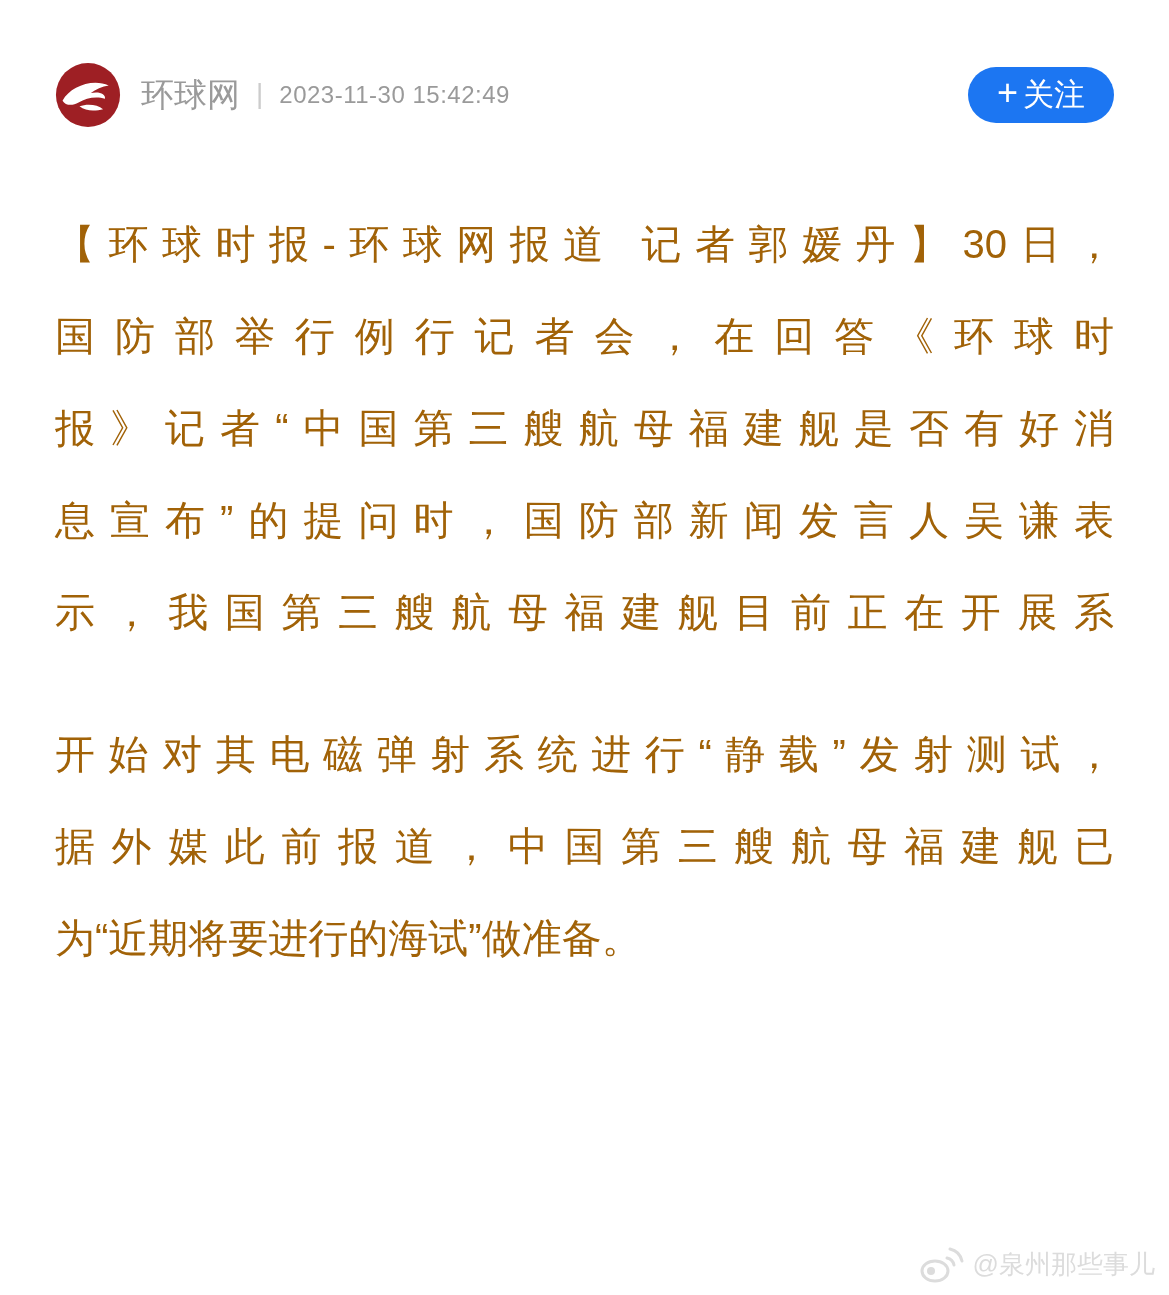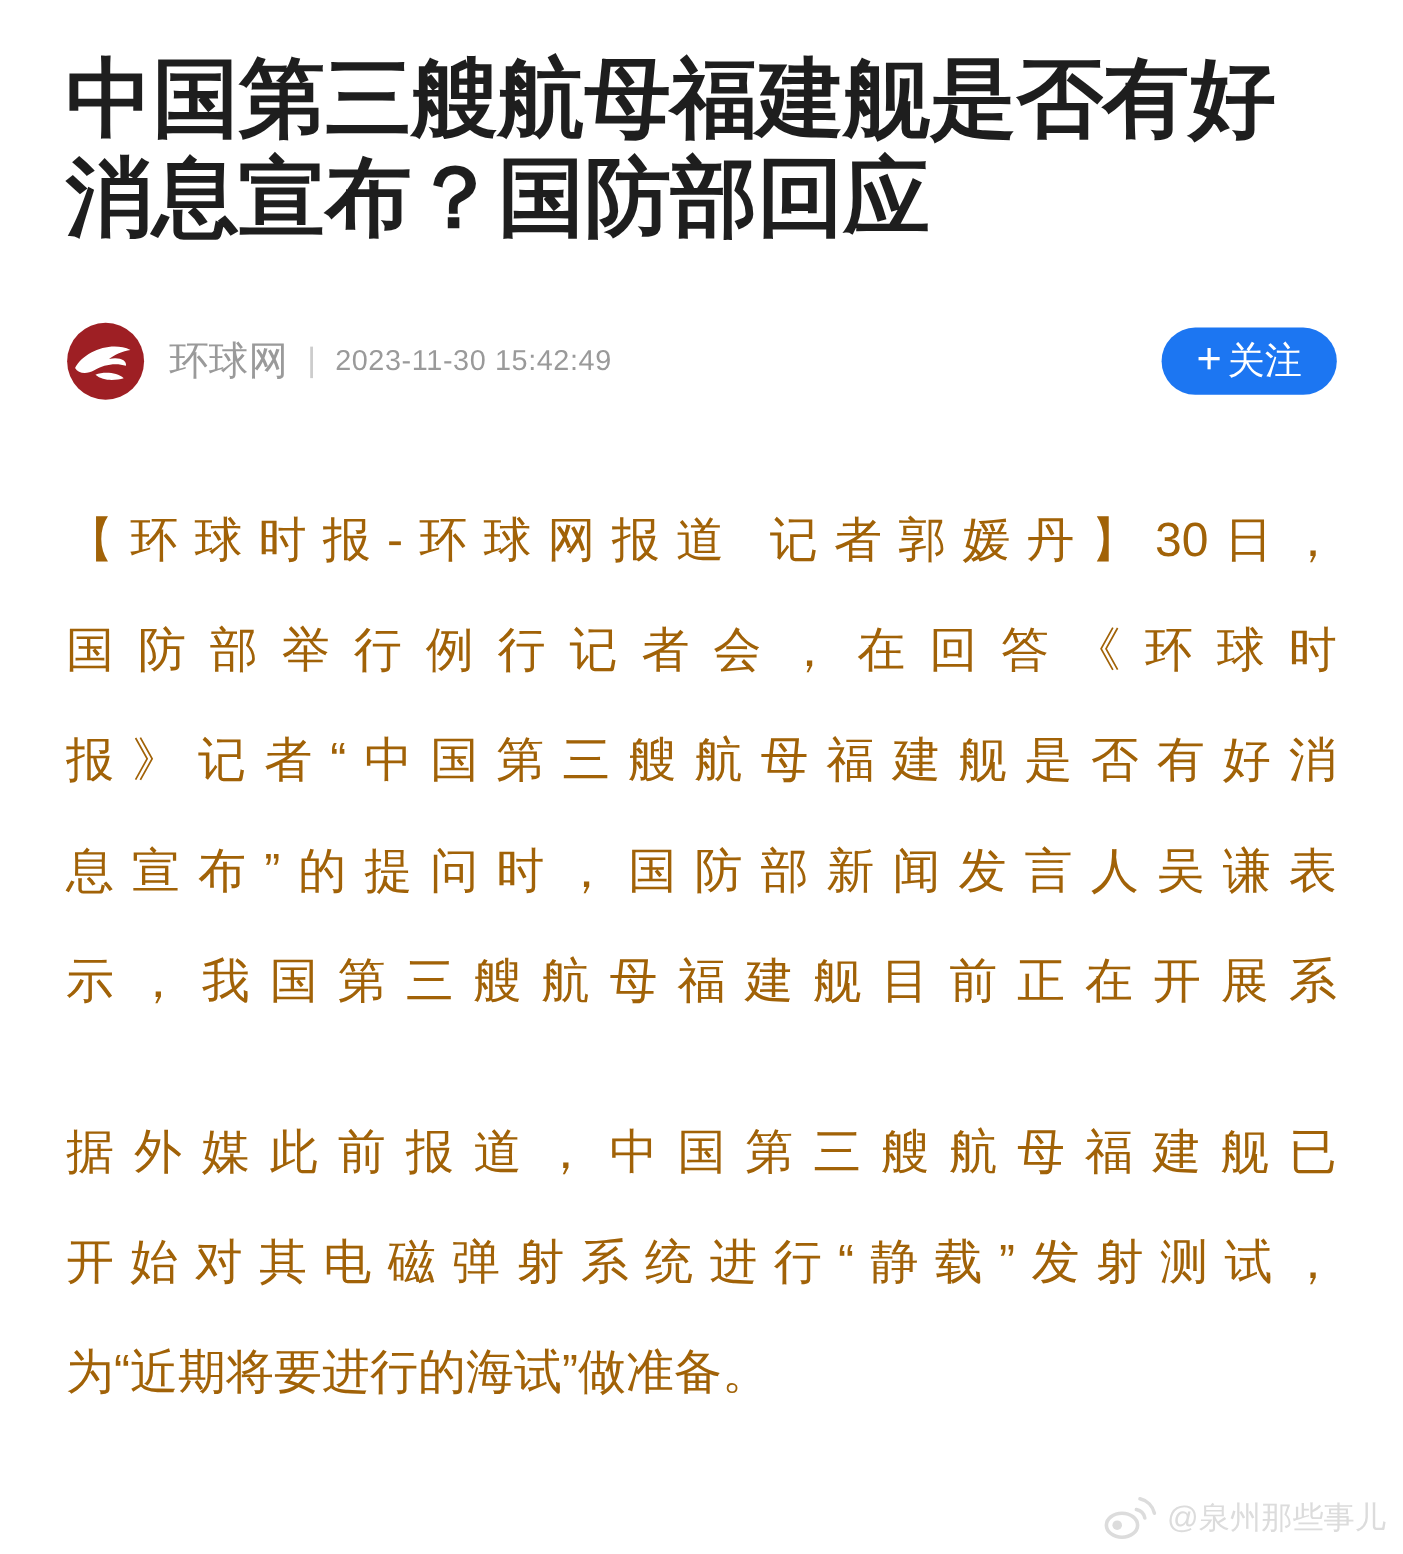"中国第三艘航母福建舰是否有好消息宣布？国防部回应" h1.headline { html: <h1>中国第三艘航母福建舰是否有好消息宣布？国防部回应</h1> -> none }
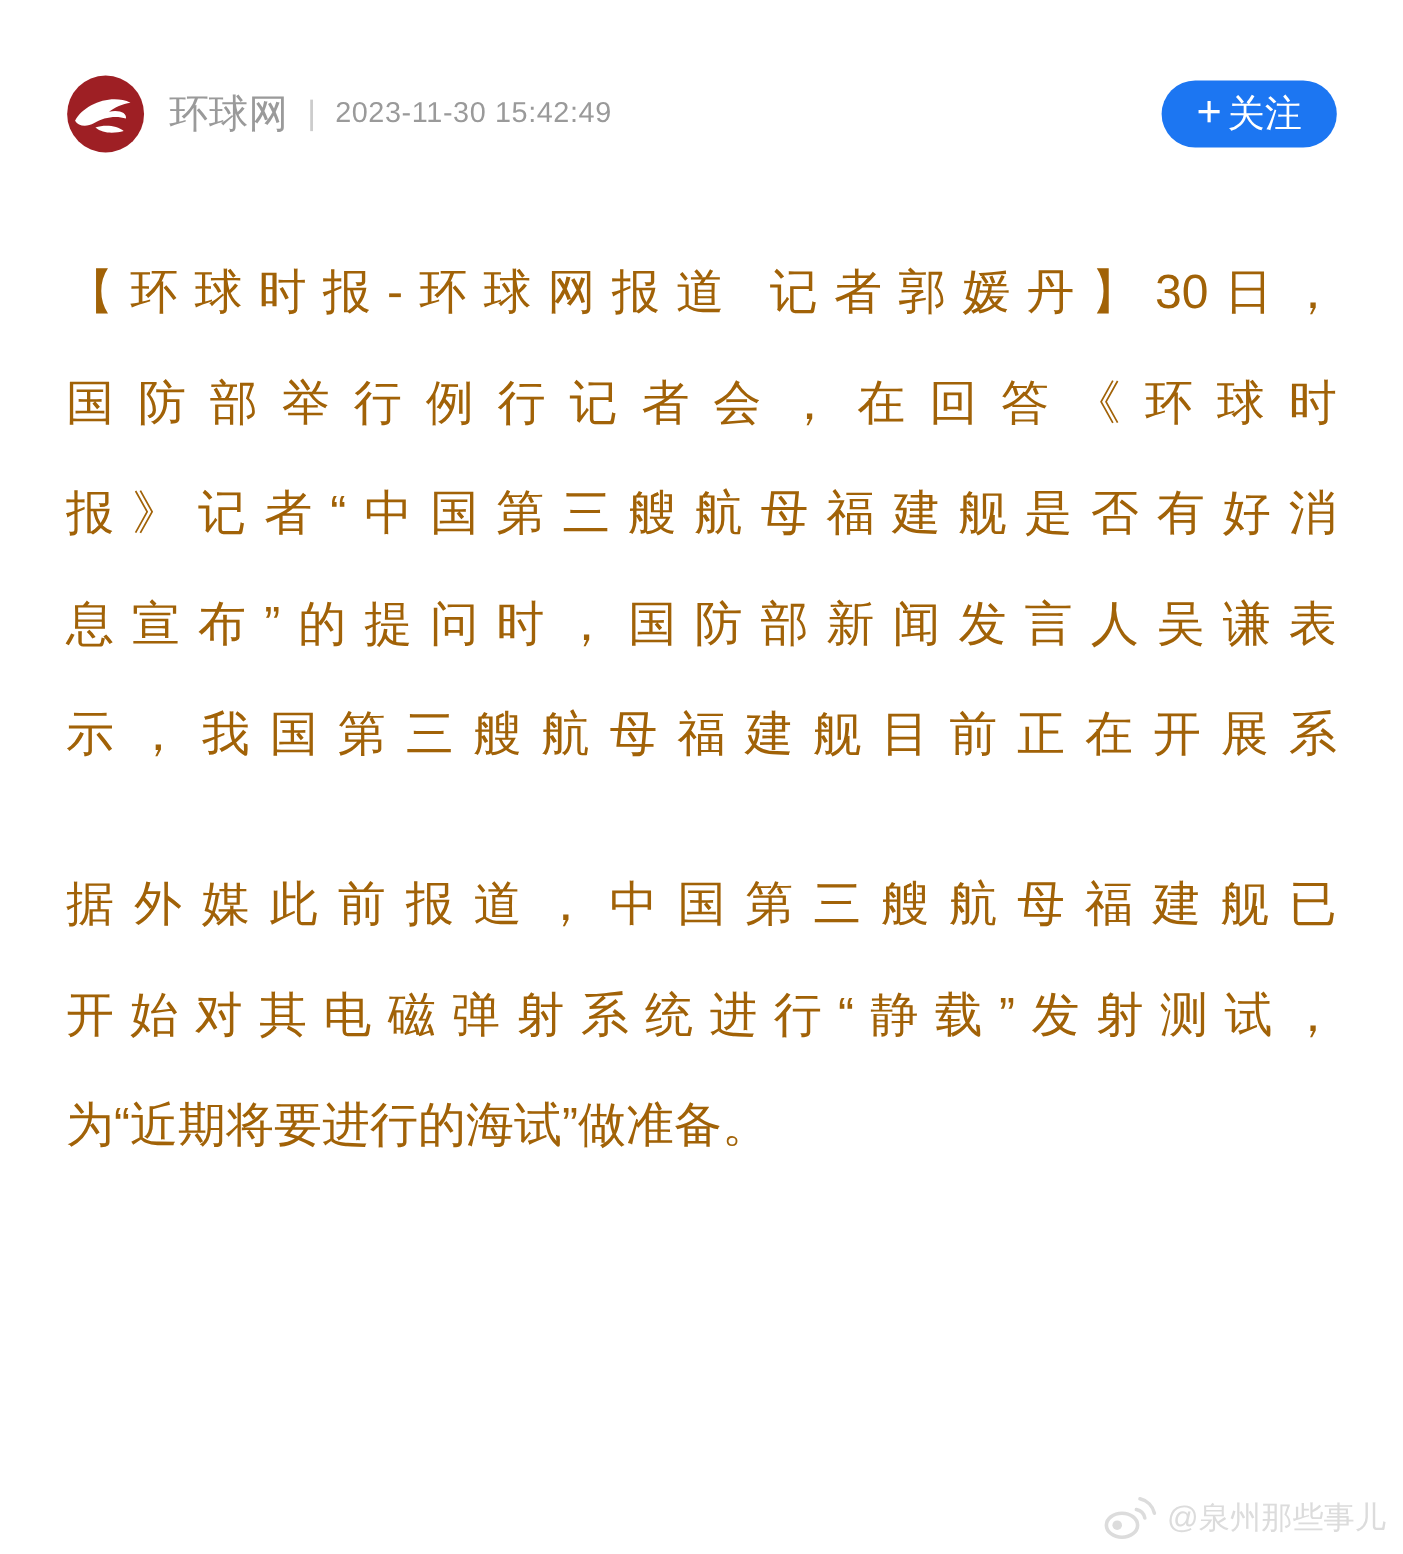"据外媒此前报道，中国第三艘航母福建舰已" div.line { order: before "开始对其电磁弹射系统进行“静载”发射测试，" -> after "开始对其电磁弹射系统进行“静载”发射测试，" }
